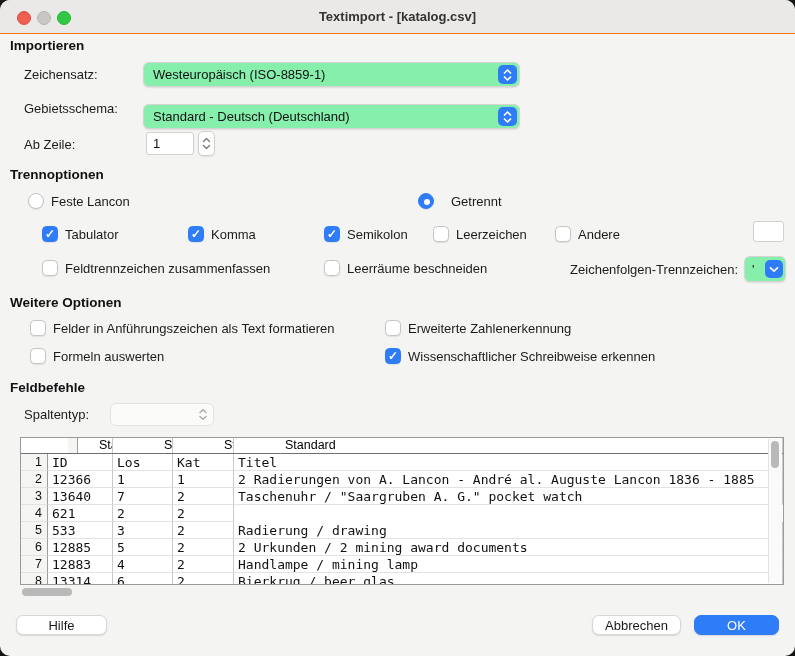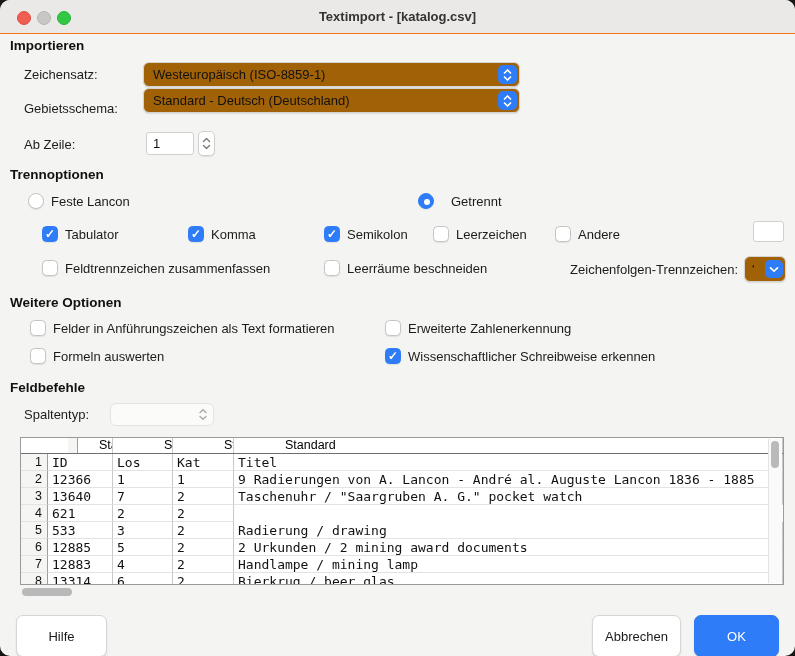"Westeuropäisch (ISO-8859-1)" .combo { background: #a16207 -> #86efac }
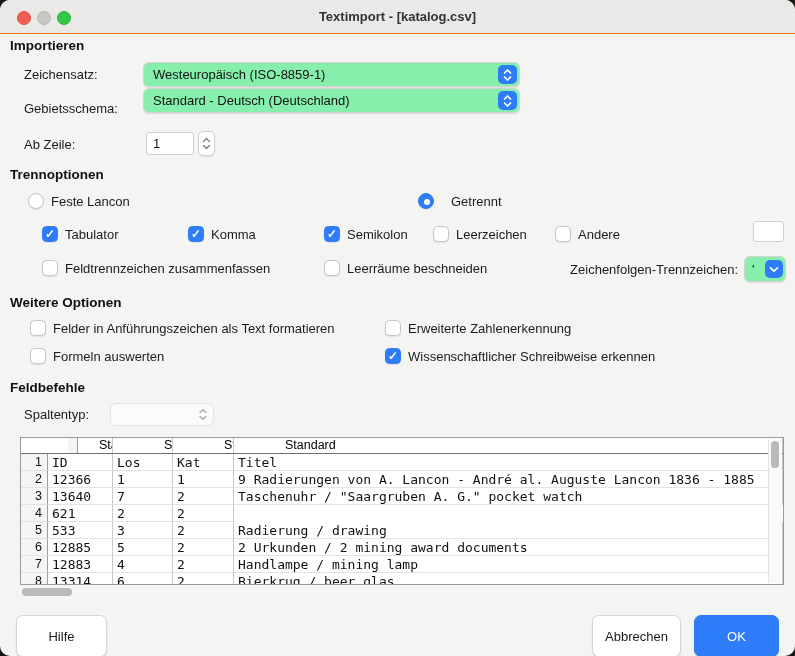"Standard - Deutsch (Deutschland)" div.combo { top: 88px -> 104px }
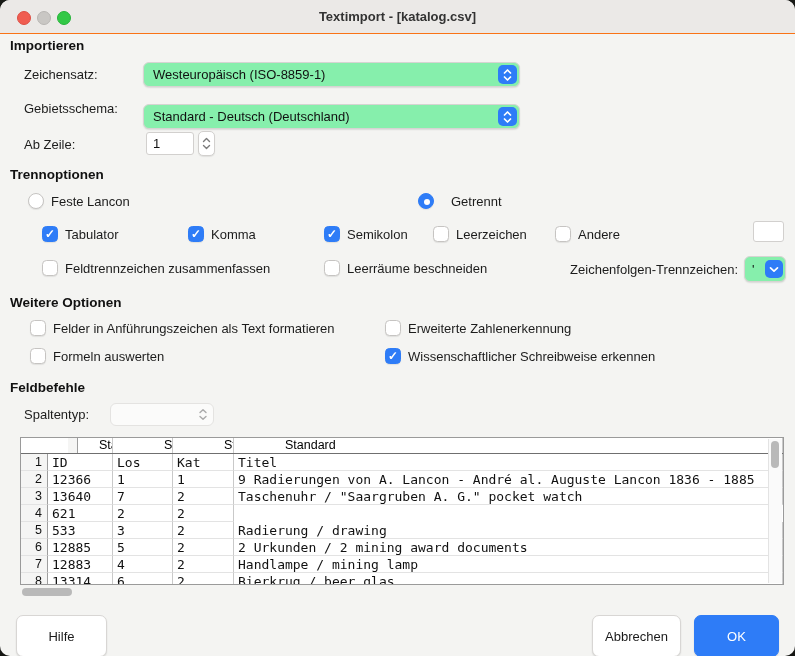"9 Radierungen von A. Lancon" div.tcell { text: 9 -> 2 }
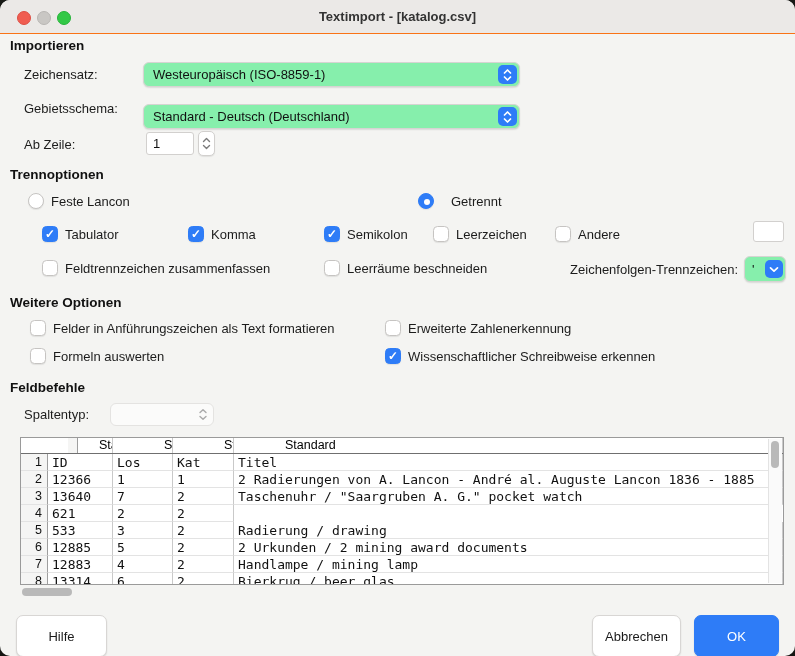"Hilfe" .btn { height: 42px -> 20px }
